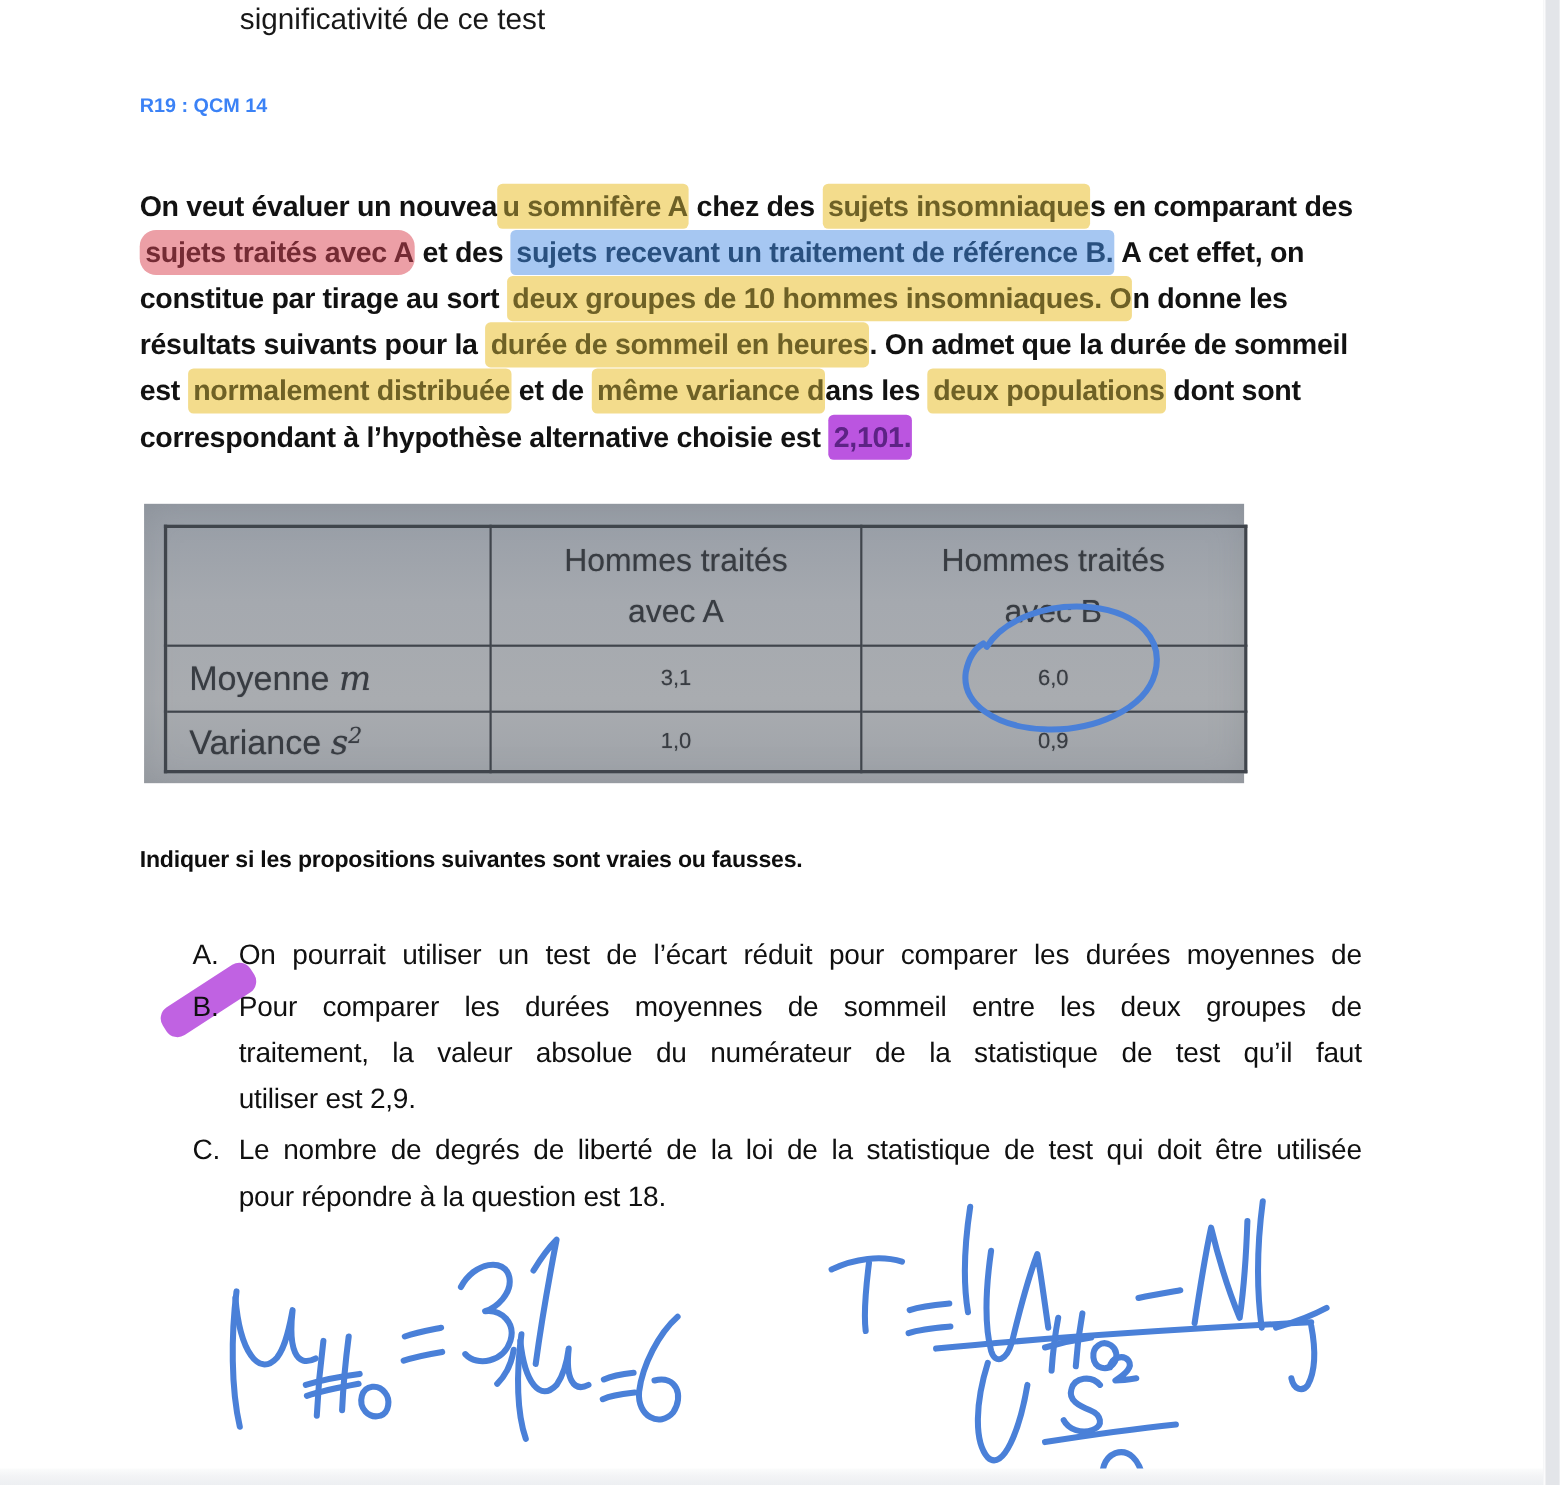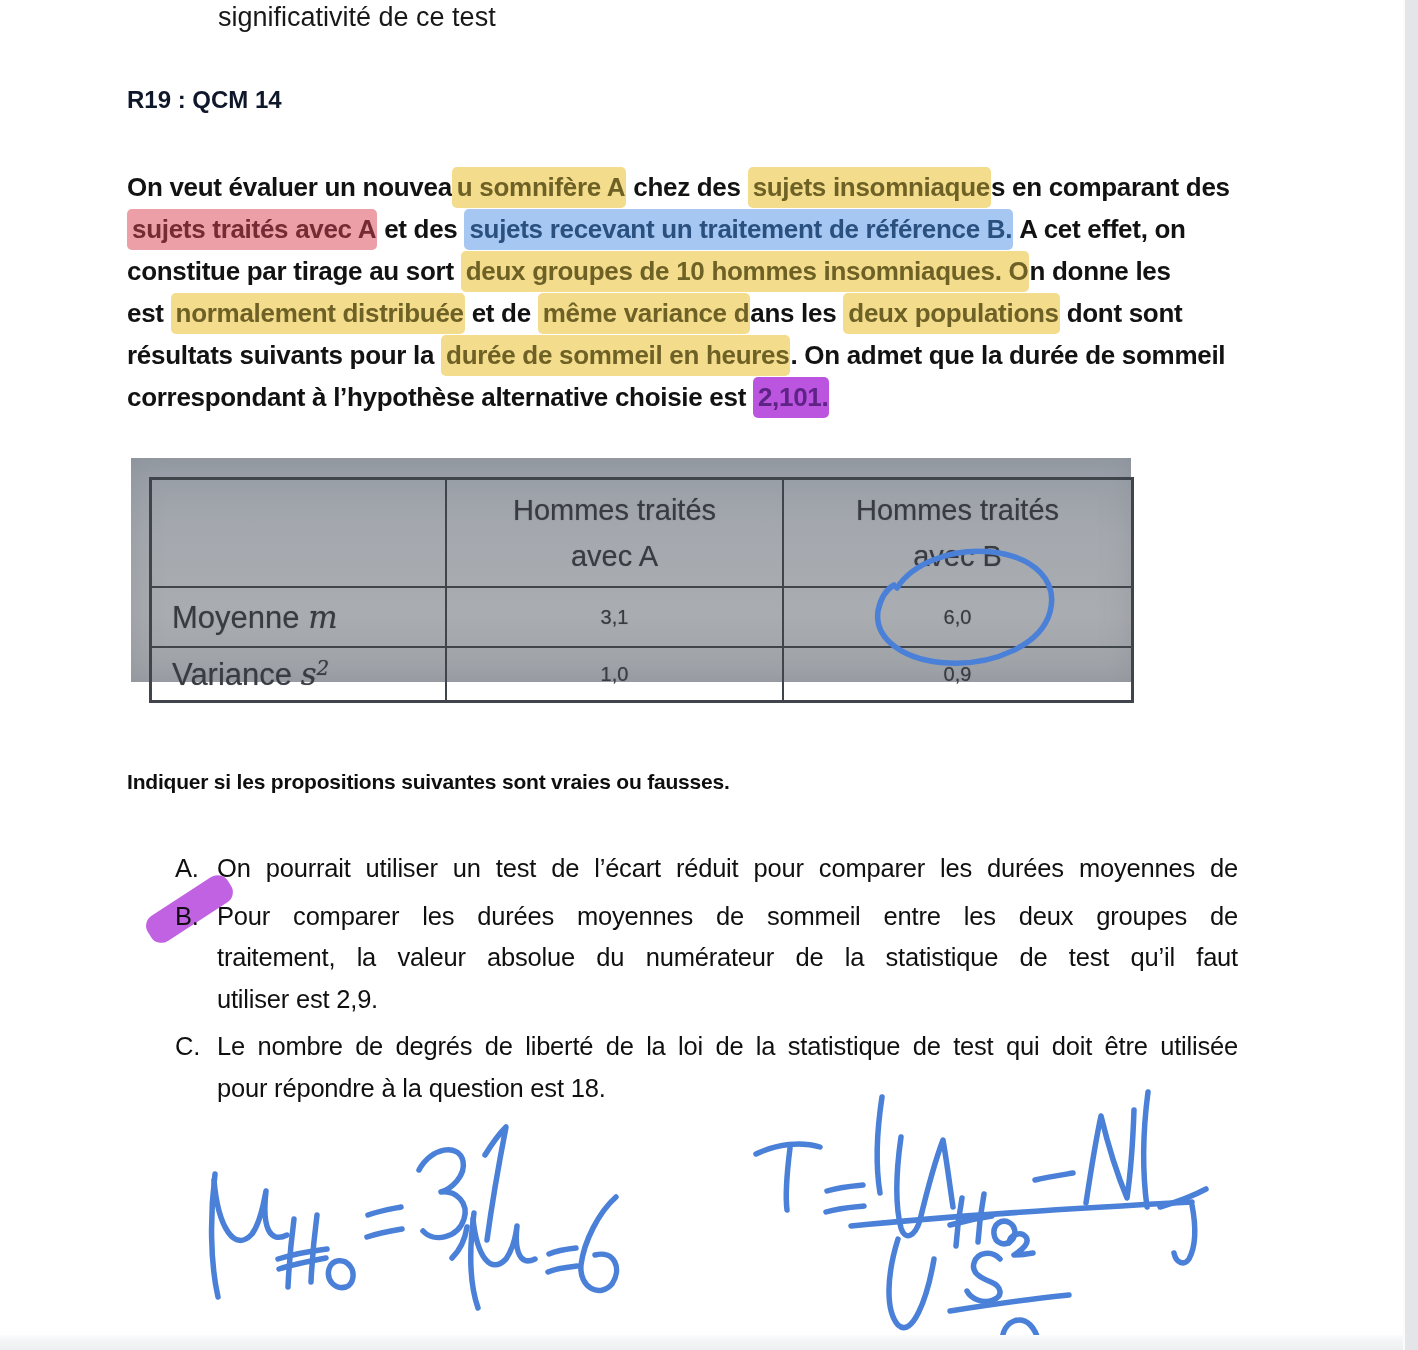"R19 : QCM 14" .heading { color: #0f172a -> #3b82f6; font-size: 24px -> 18px }
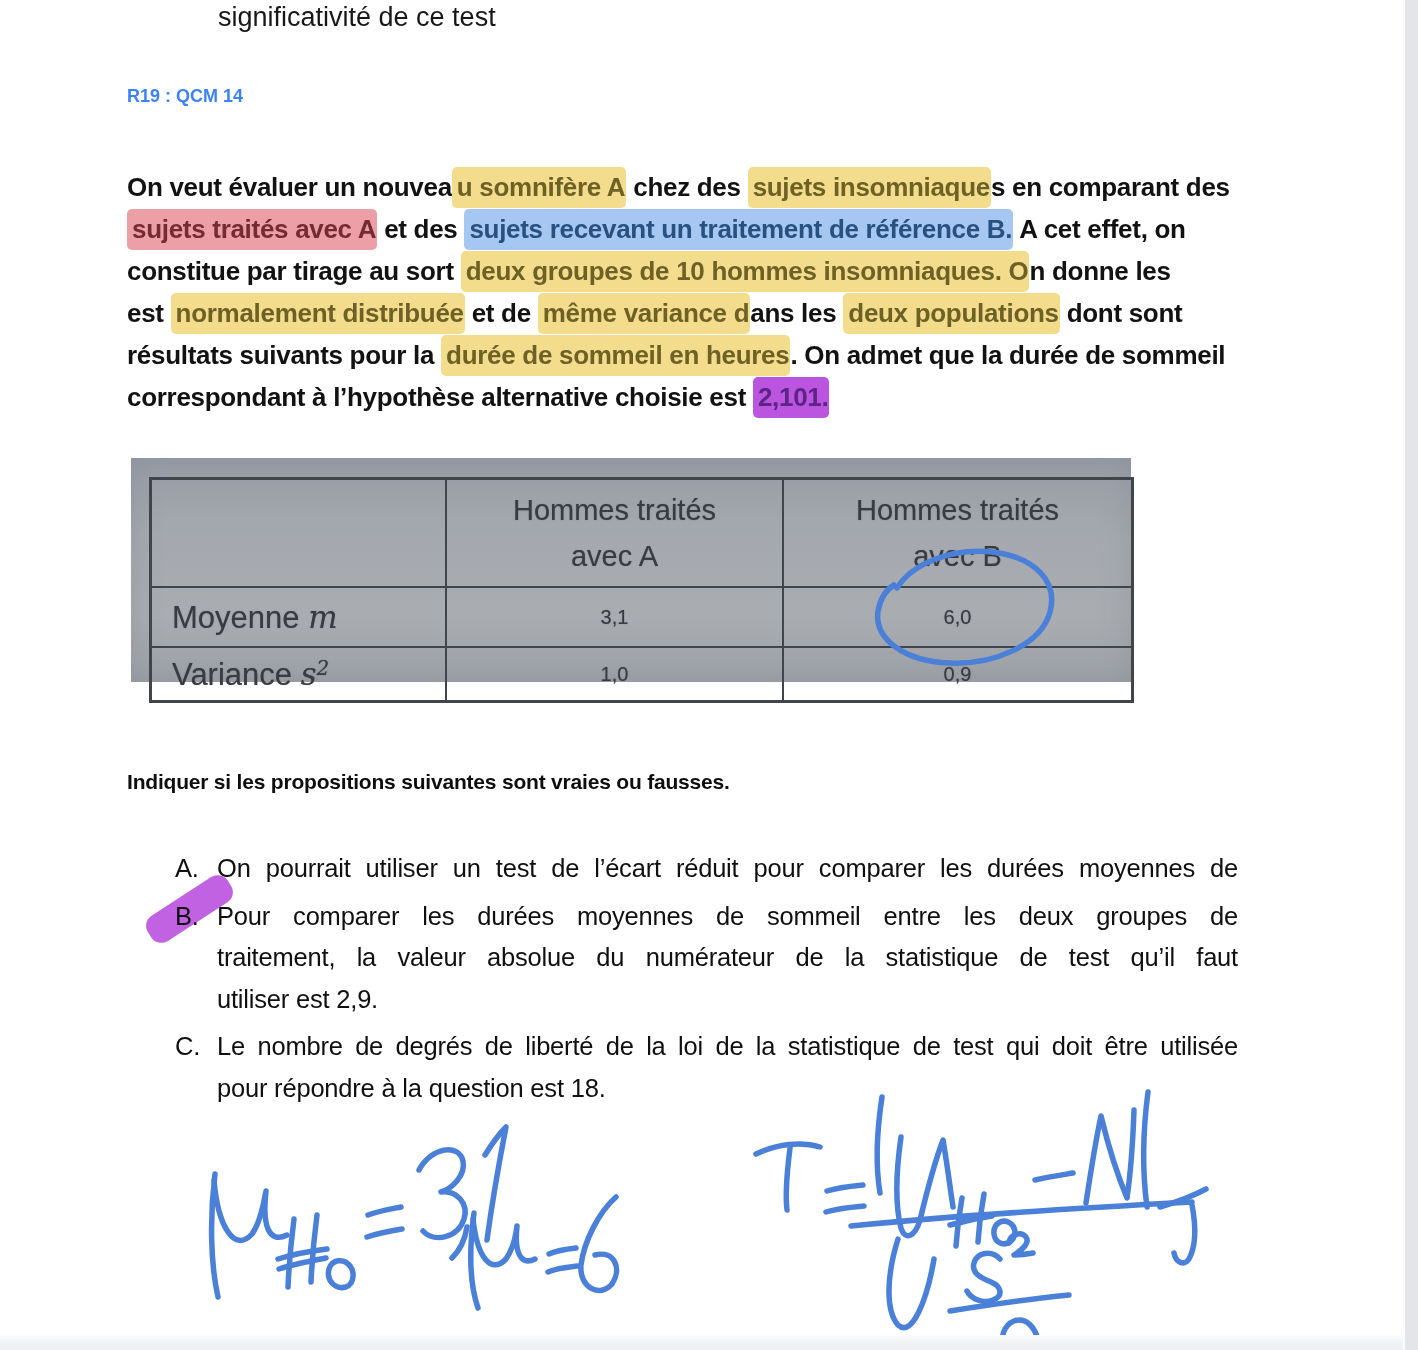"sujets traités avec A" .hl-red { border-radius: none -> 15px }
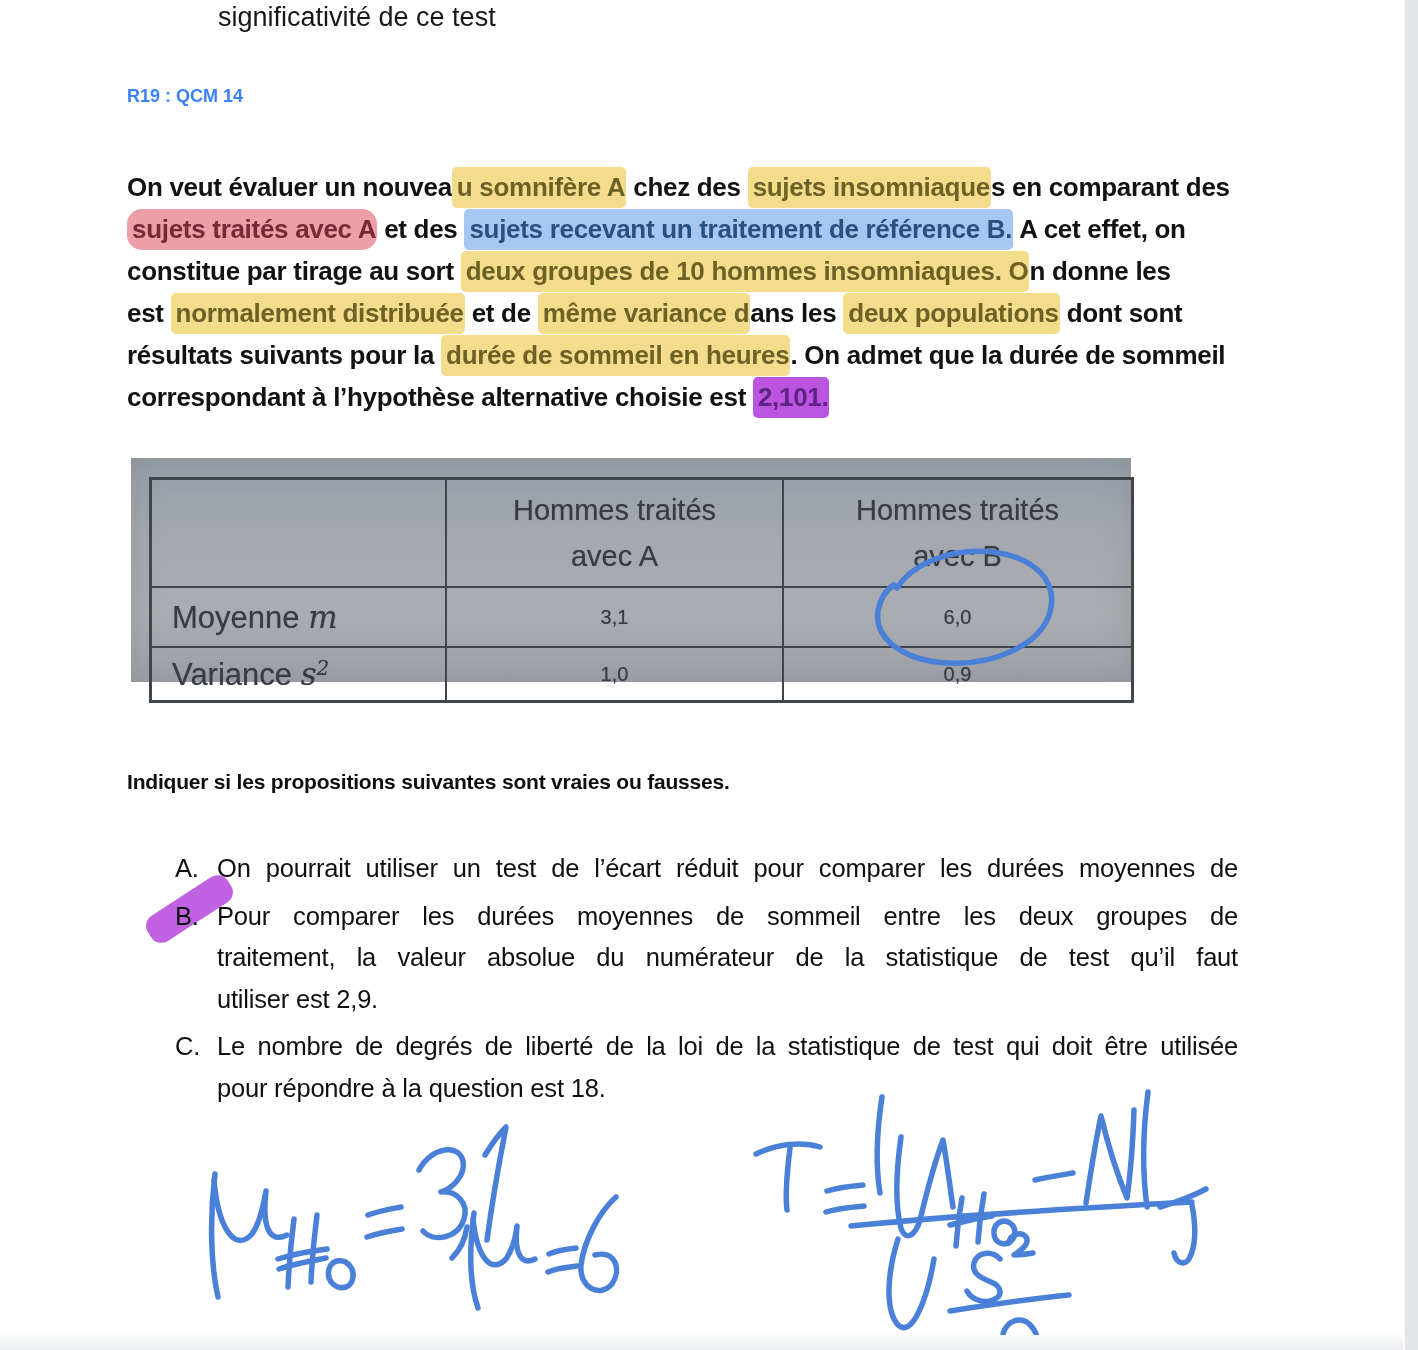"est normalement distribuée et de" div.pline { order: before "résultats suivants pour la durée" -> after "résultats suivants pour la durée" }
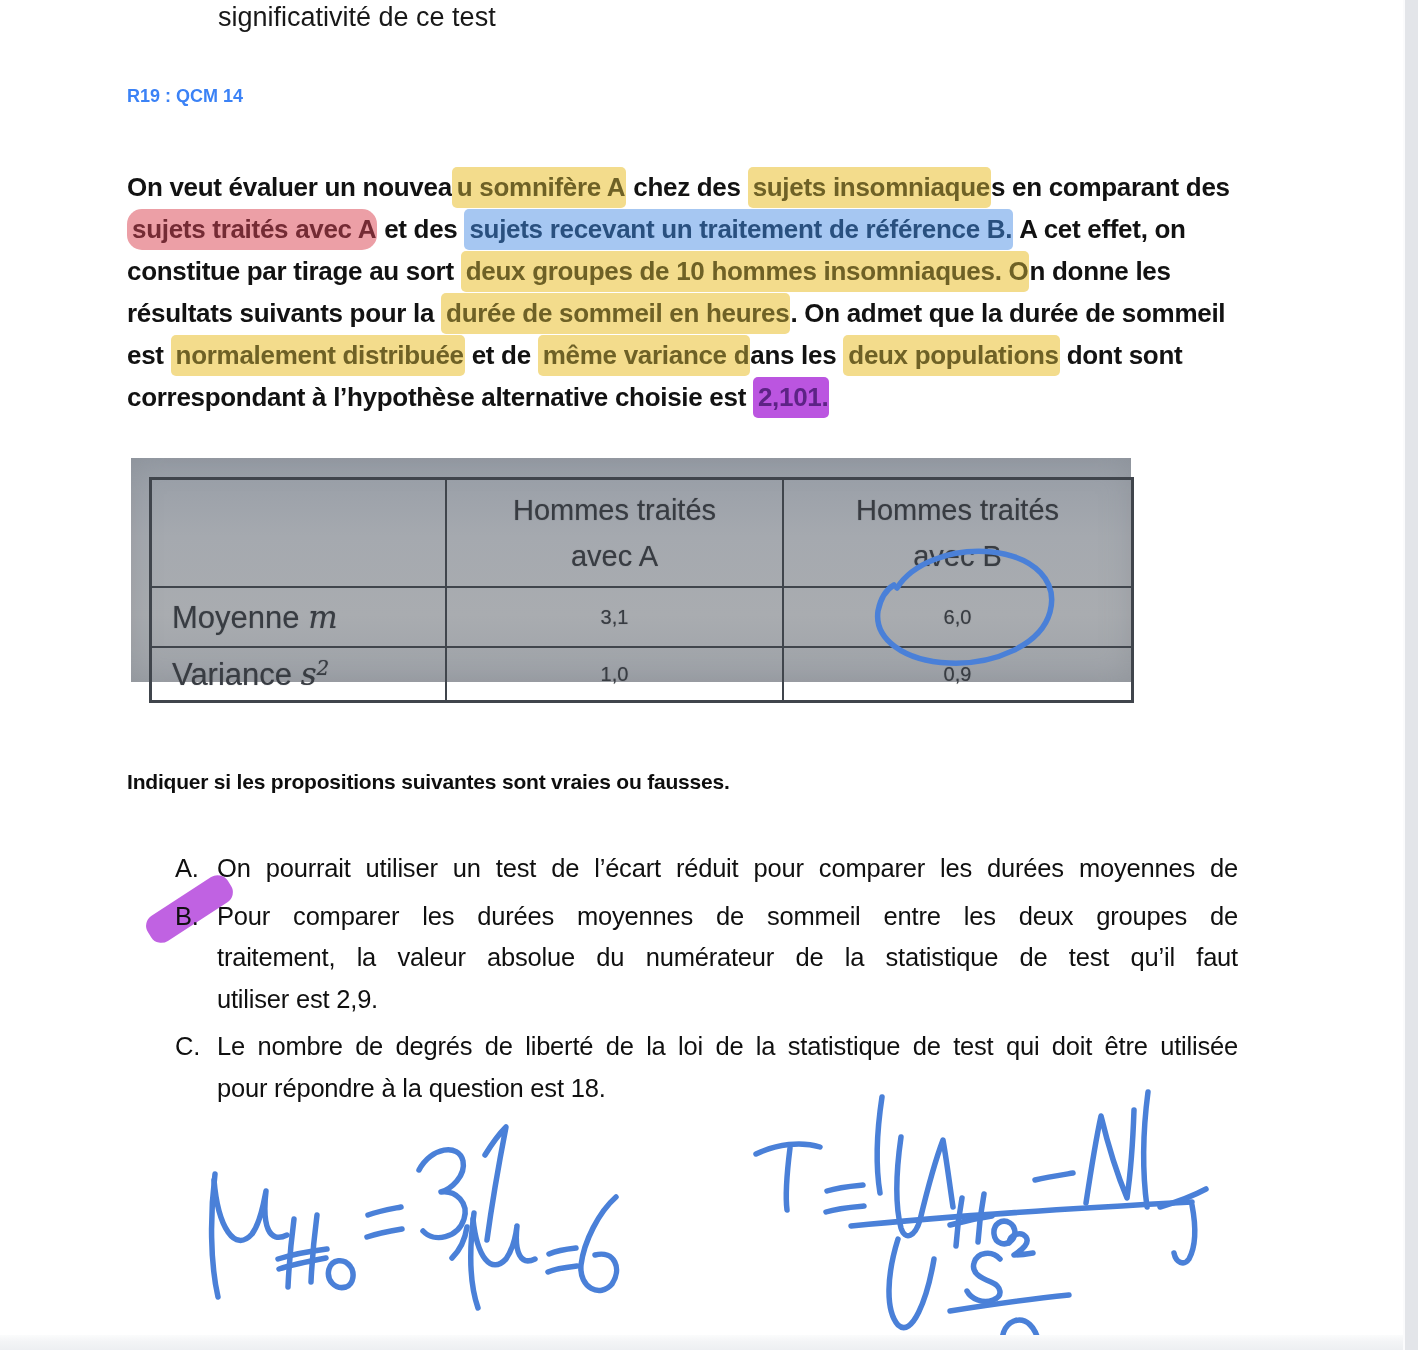"Hommes traités" .photo { height: 224px -> 254px }
